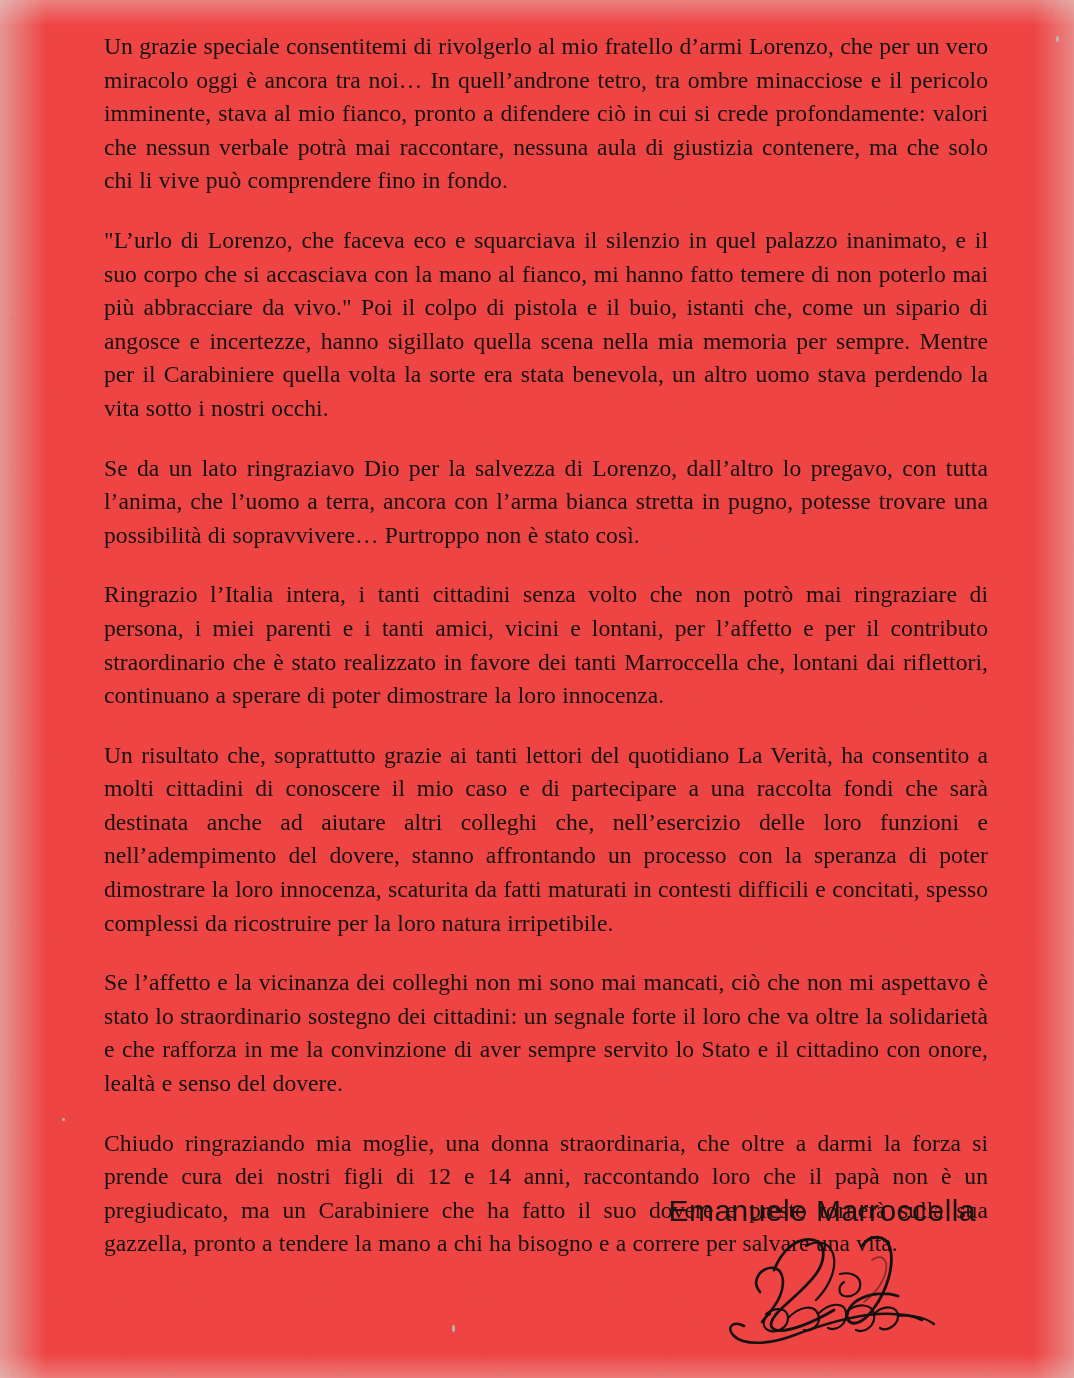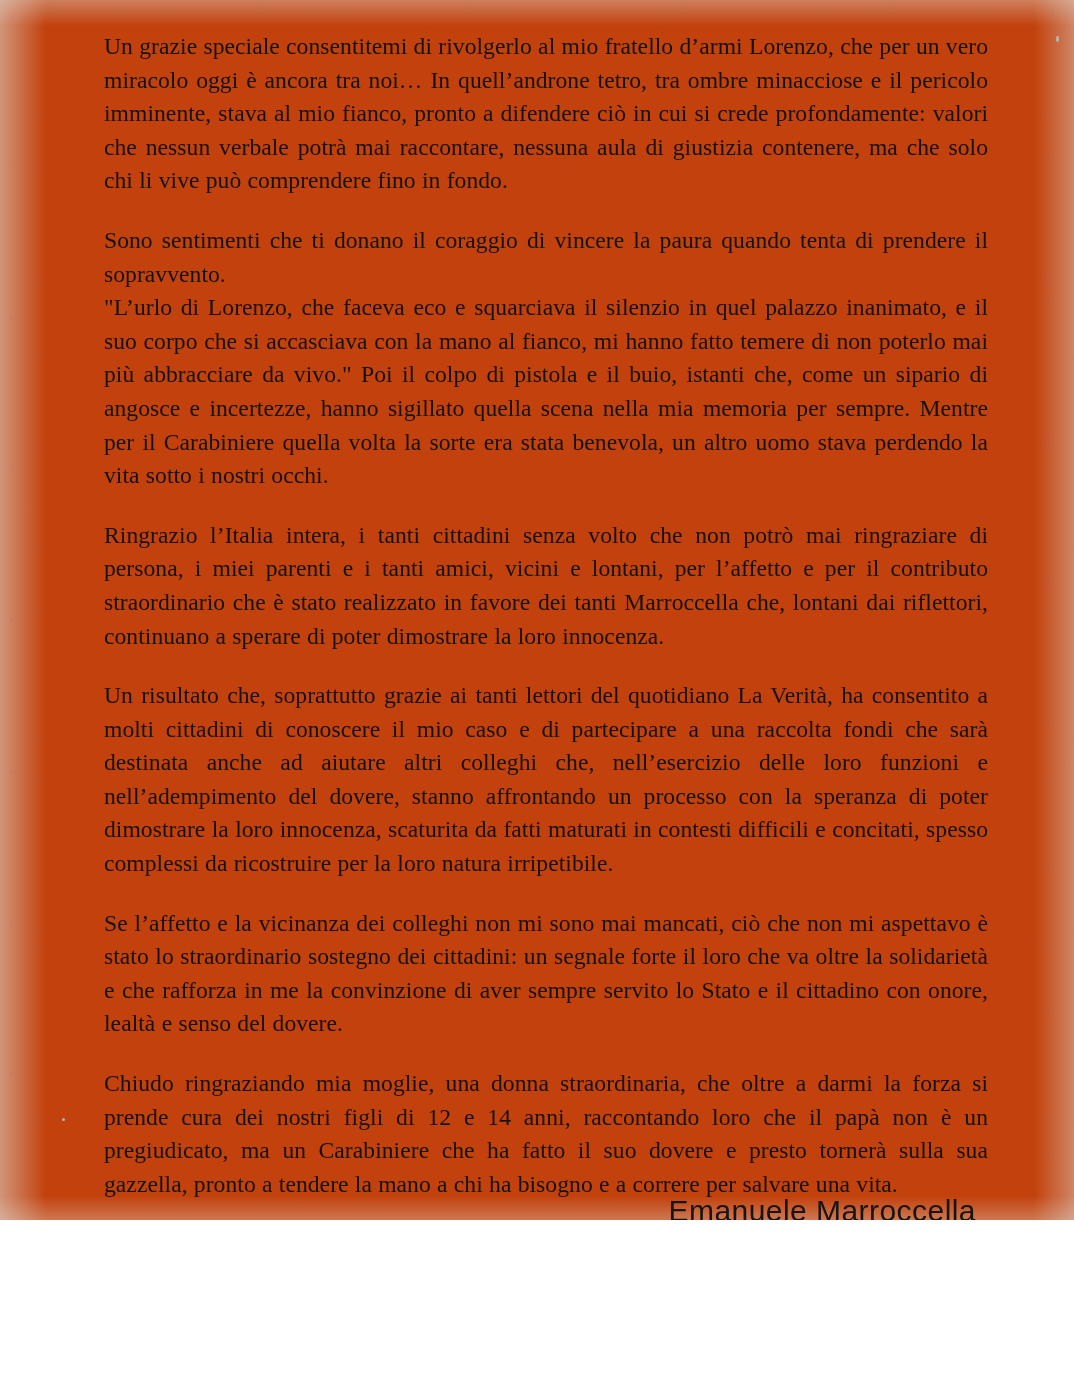"Un grazie speciale consentitemi di" .page { background: #c2410c -> #ef4444; height: 1220px -> 1378px }
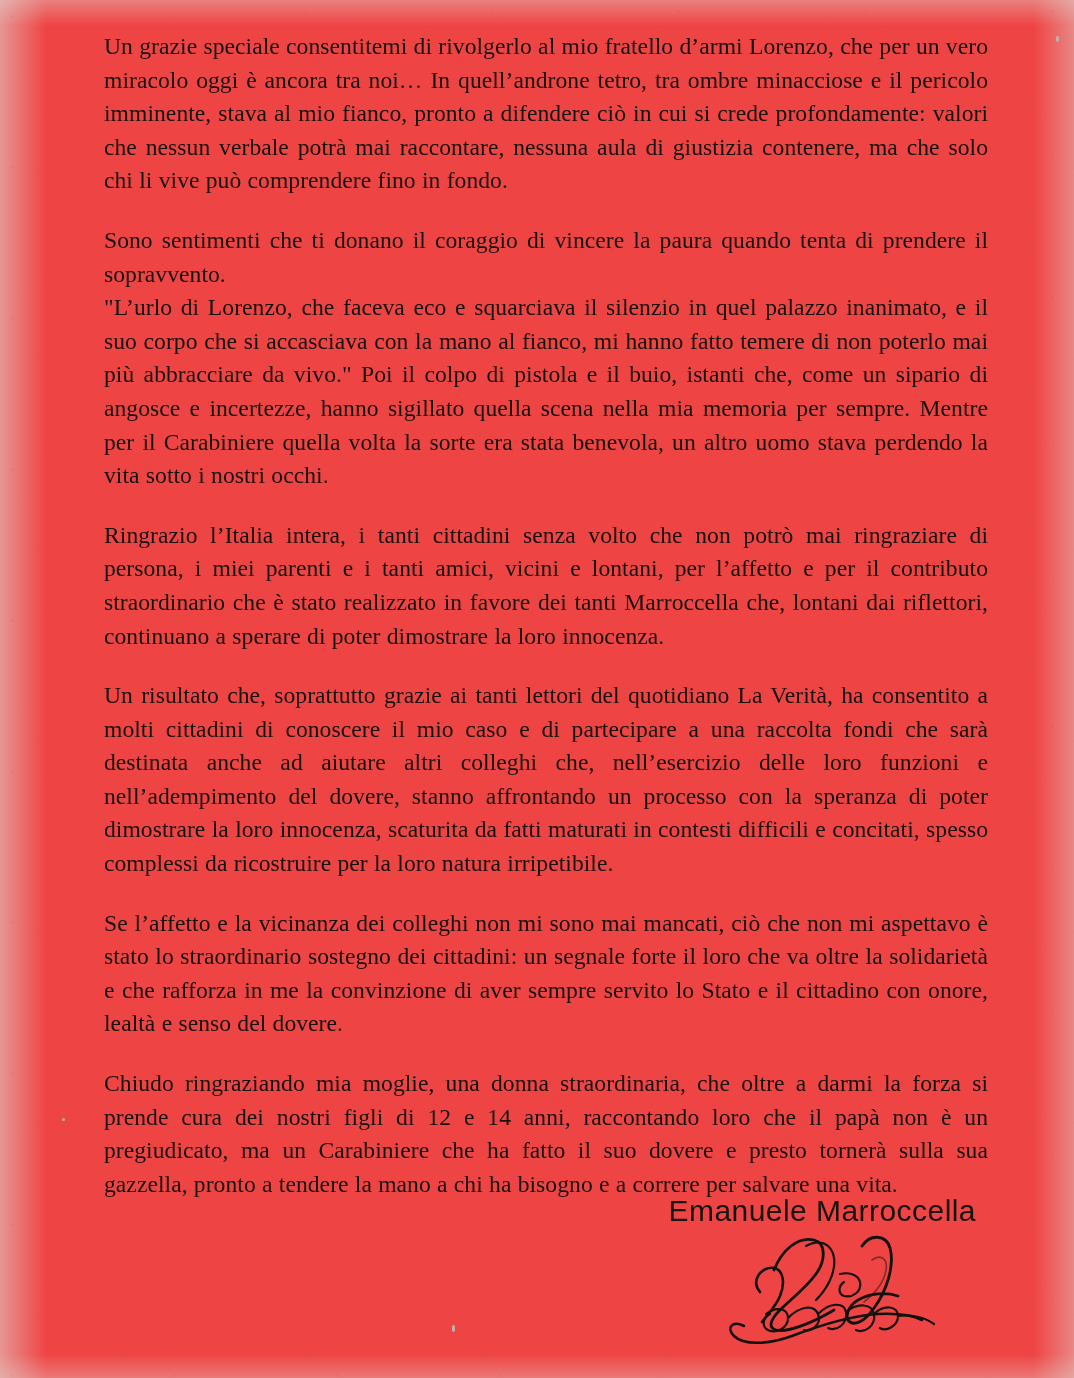"Sono sentimenti che ti donano" p.para { html: <p>Sono sentimenti che ti donano il coraggio di vincere la paura quando tenta di prendere il sopravvento.</p> -> none }
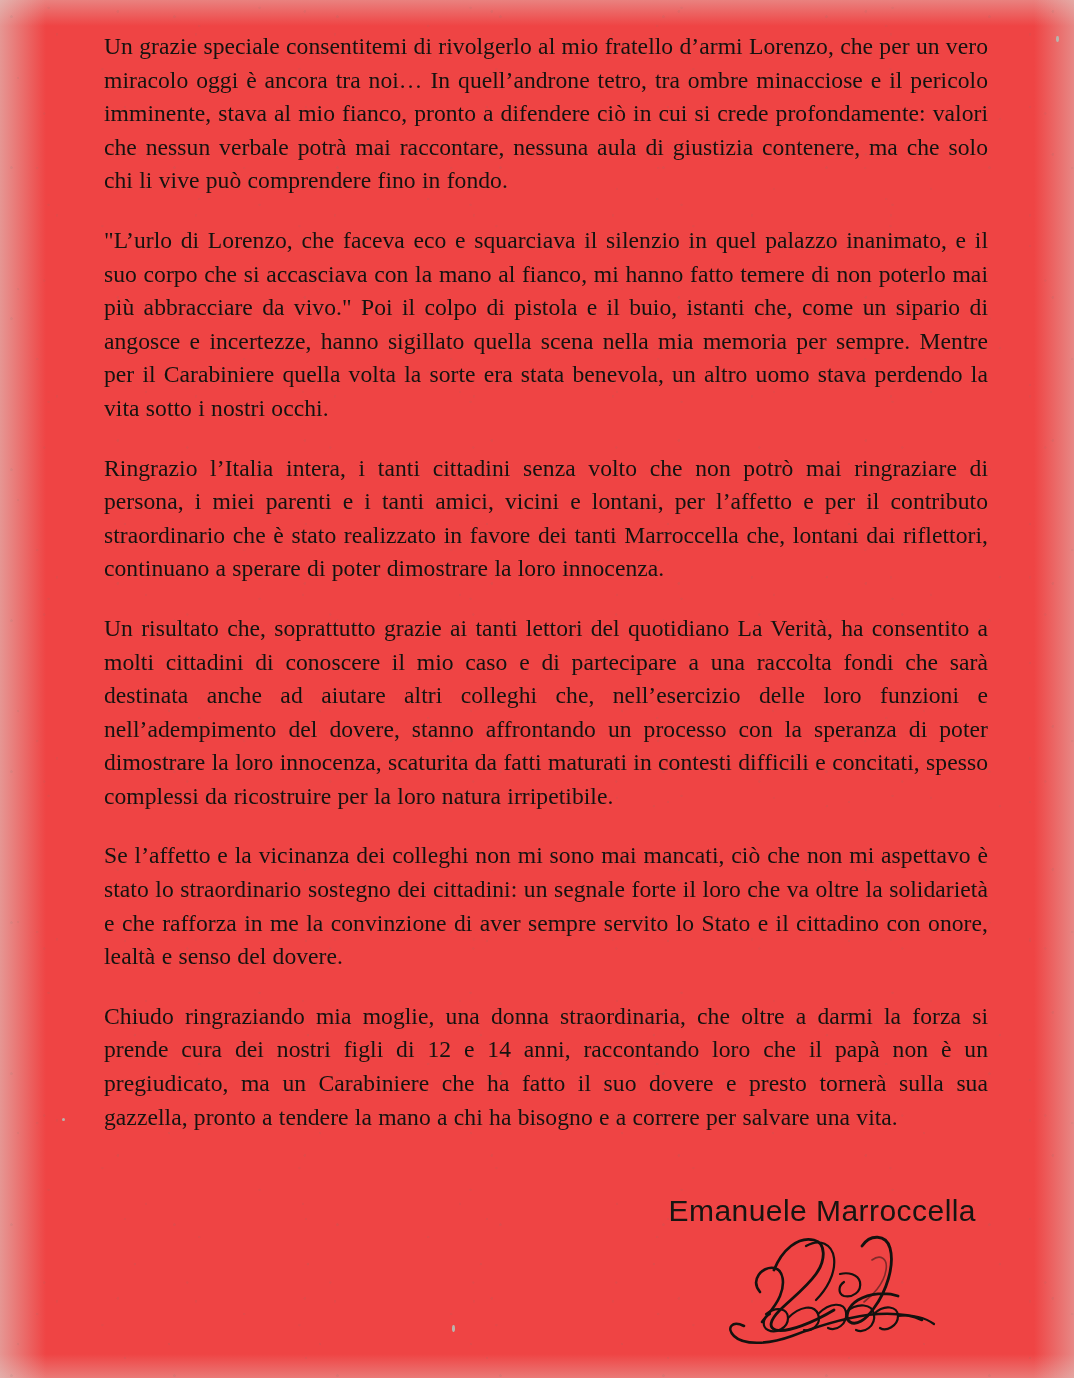"Se da un lato ringraziavo" p.para { html: none -> <p>Se da un lato ringraziavo Dio per la salvezza di Lorenzo, dall’altro lo pregavo, con tutta l’anima, che l’uomo a terra, ancora con l’arma bianca stretta in pugno, potesse trovare una possibilità di sopravvivere… Purtroppo non è stato così.</p> }
